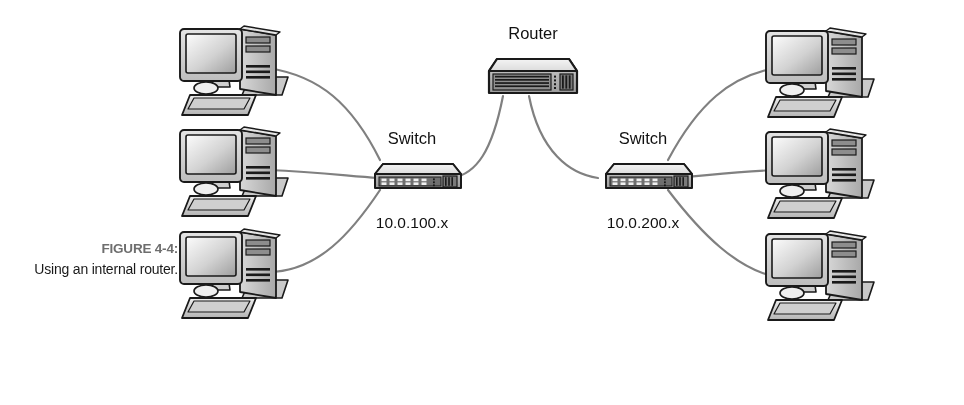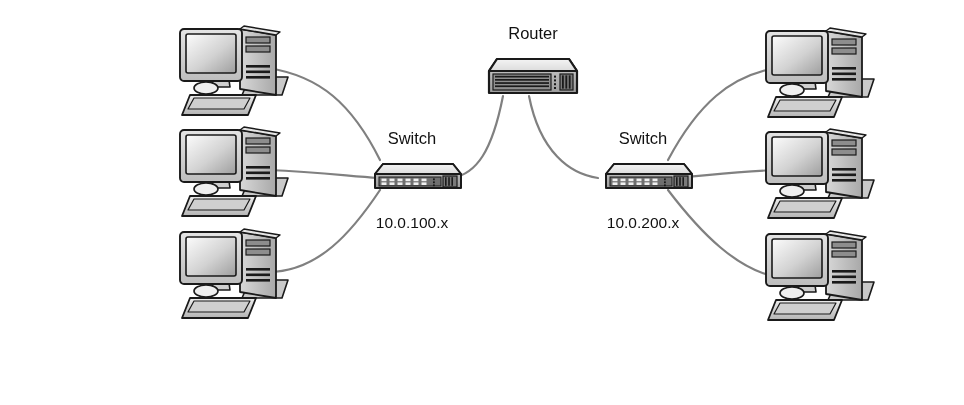"FIGURE 4-4:" div.caption-block { html: none -> <div> <span>FIGURE 4-4:</span> <span>Using an internal router.</span> </div> }
